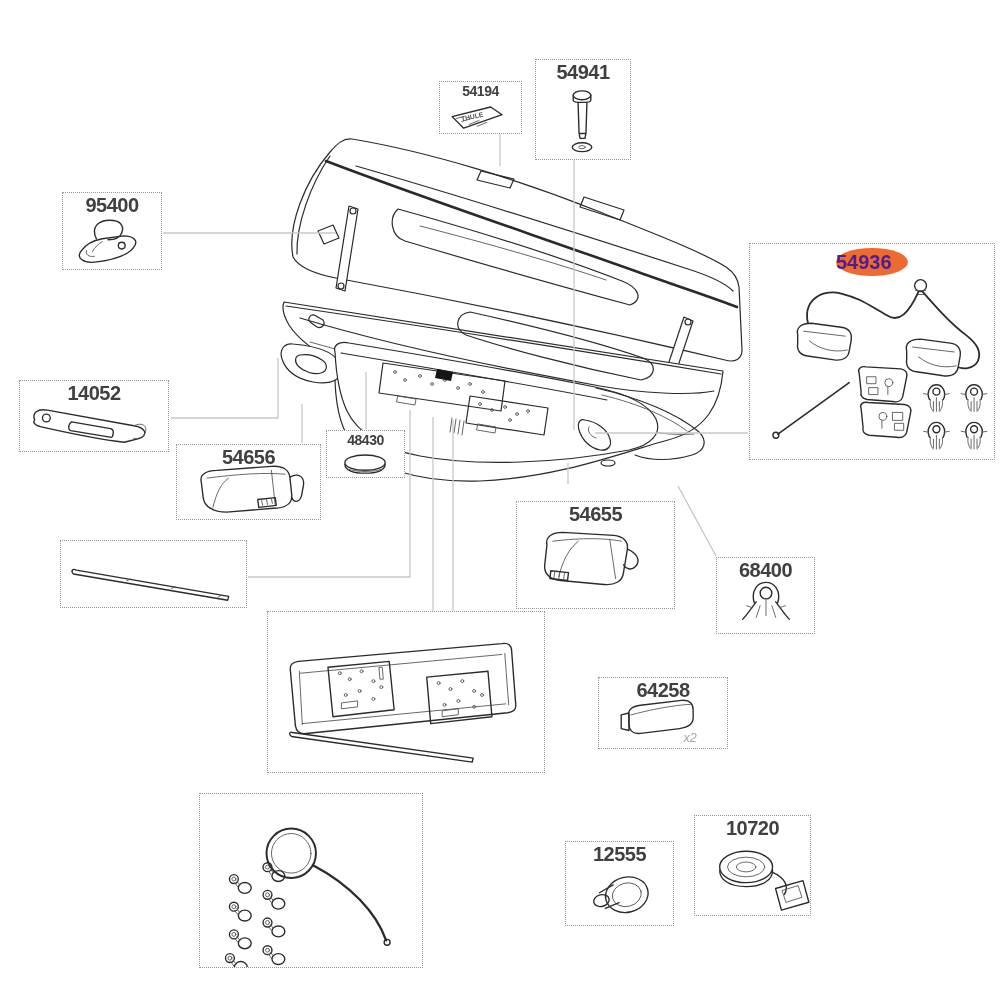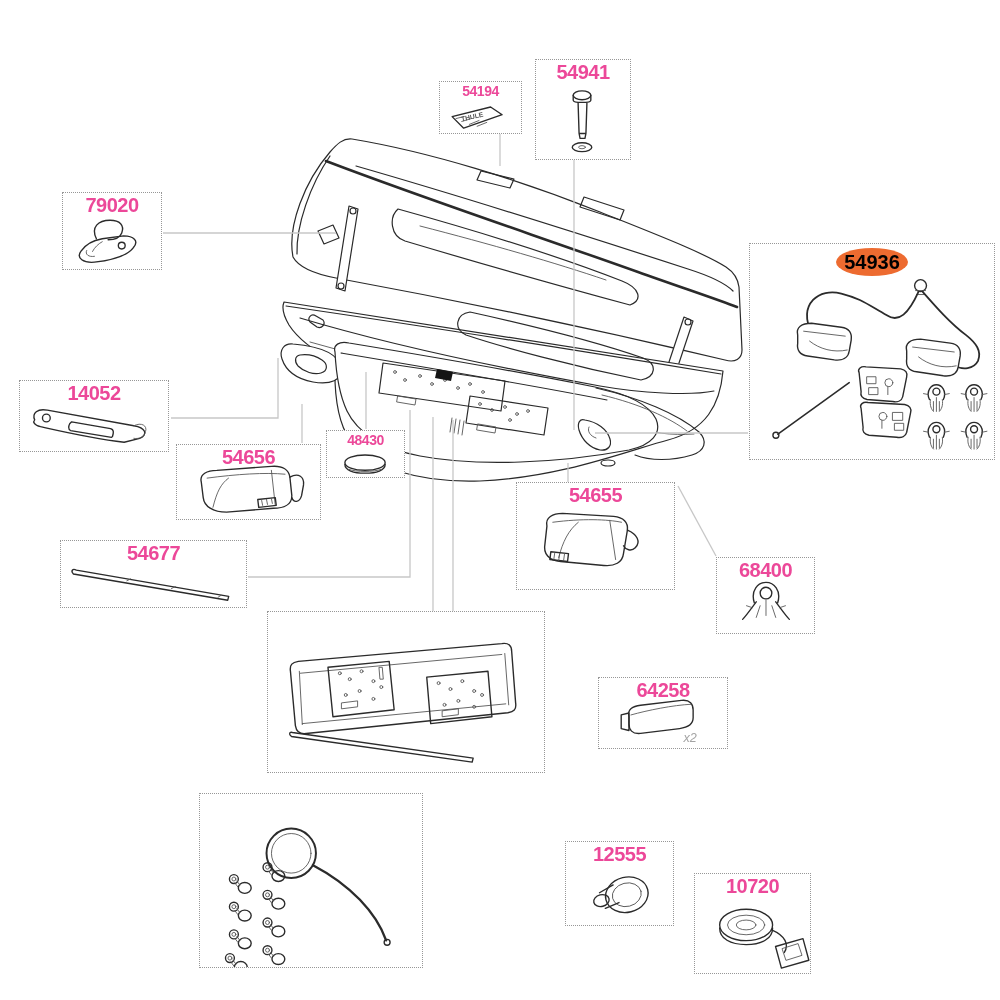"54941" .part-label { color: #ec4899 -> #404040 }
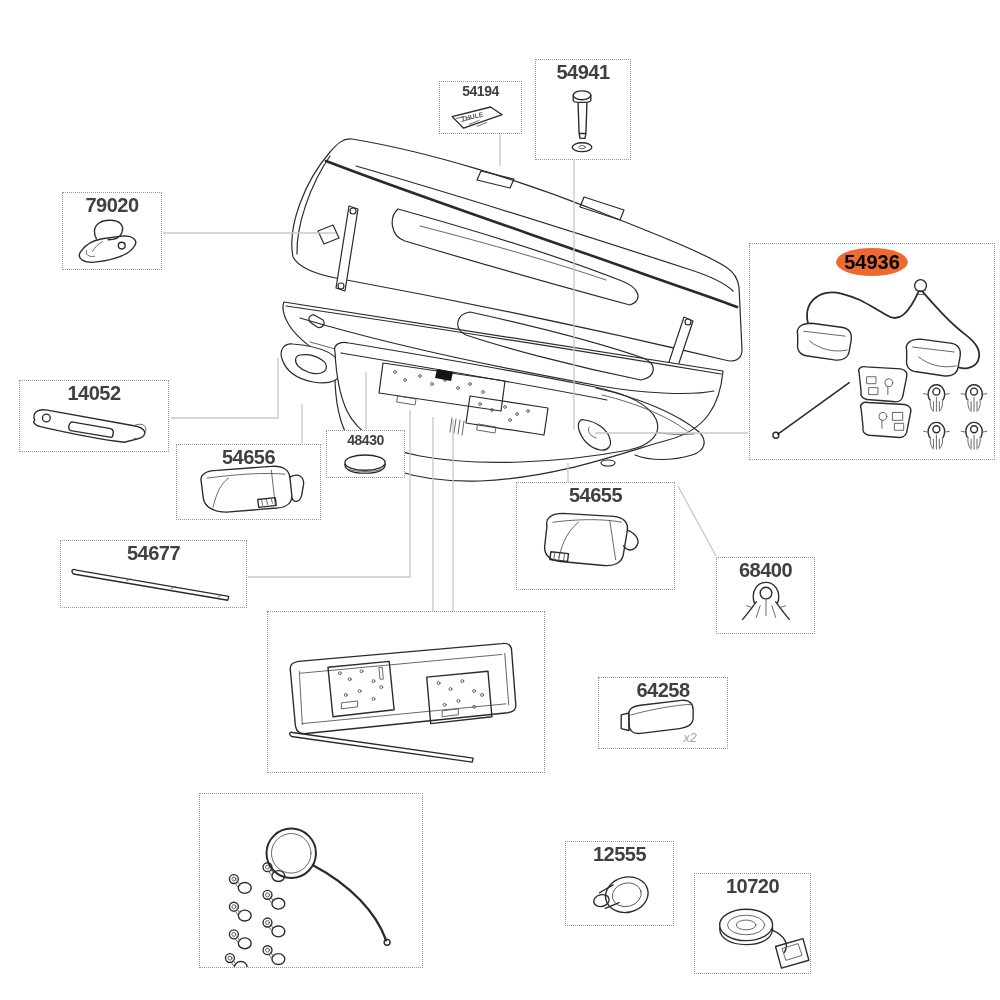"79020" div.part-label { text: 79020 -> 95400 }
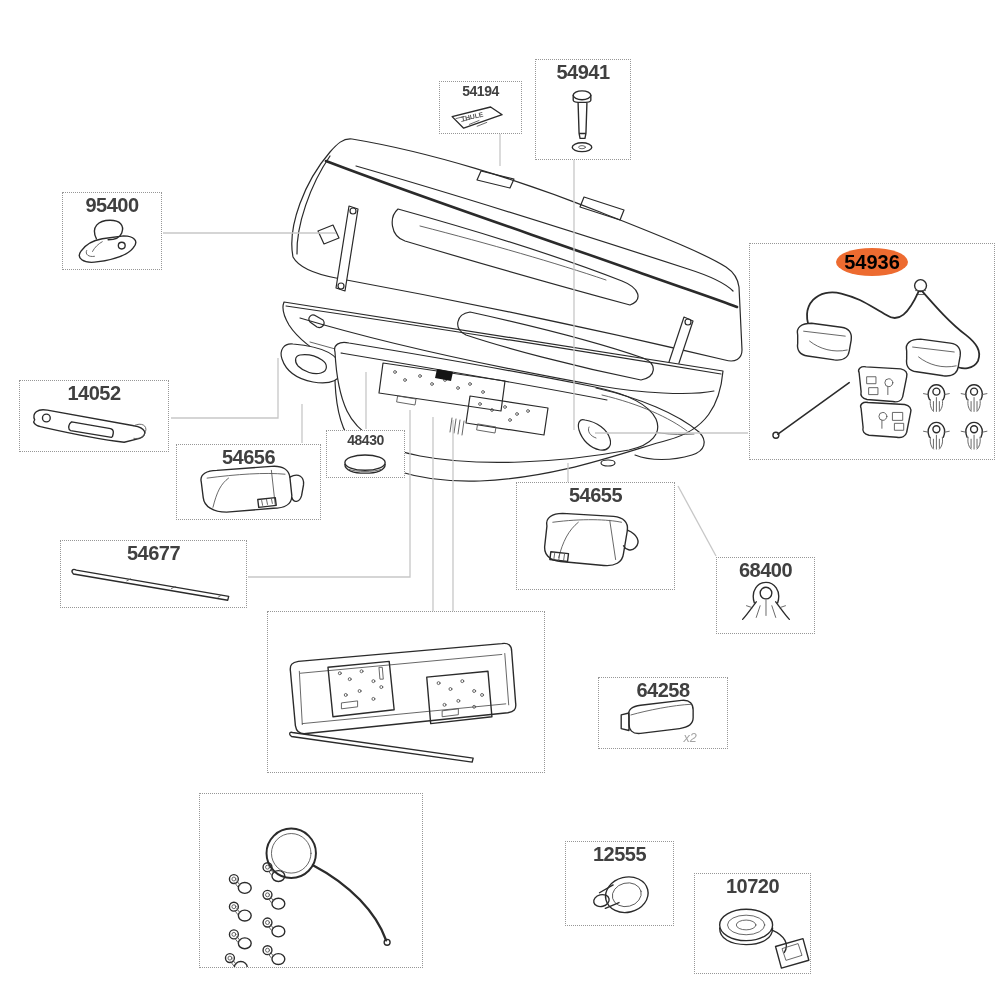"54936" .hl-label { color: #000000 -> #4c1d95; text-align: center -> left }
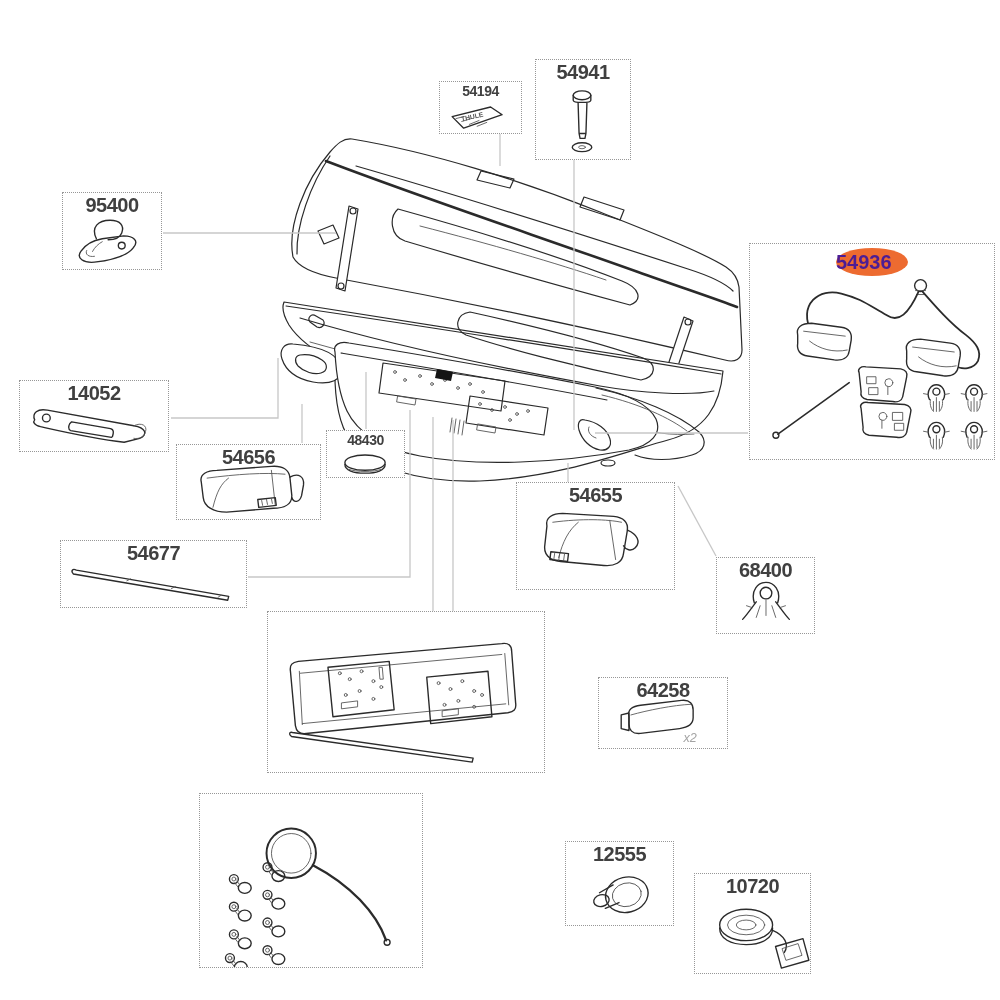"54655" div.part-box { top: 482px -> 501px }
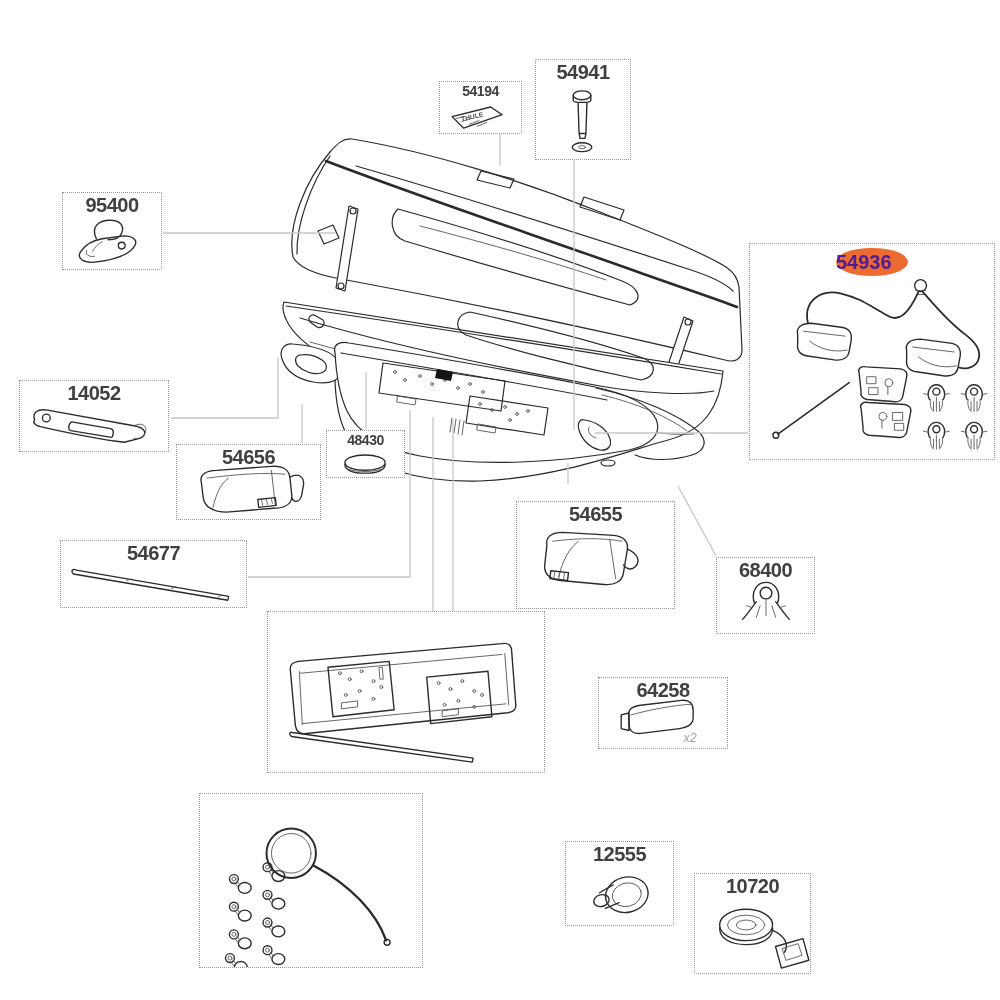"54677" div.part-label { html: <div>54677</div> -> none }
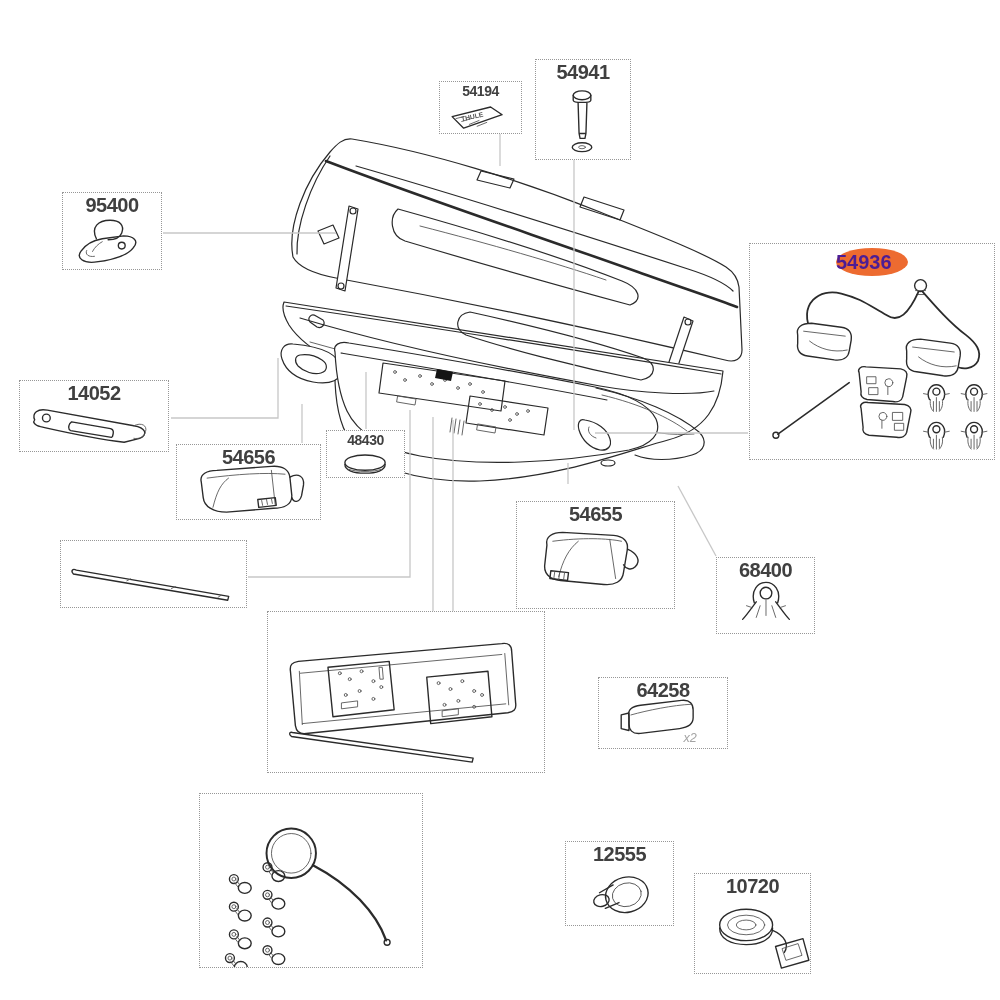"10720" div.part-box { top: 873px -> 815px }
